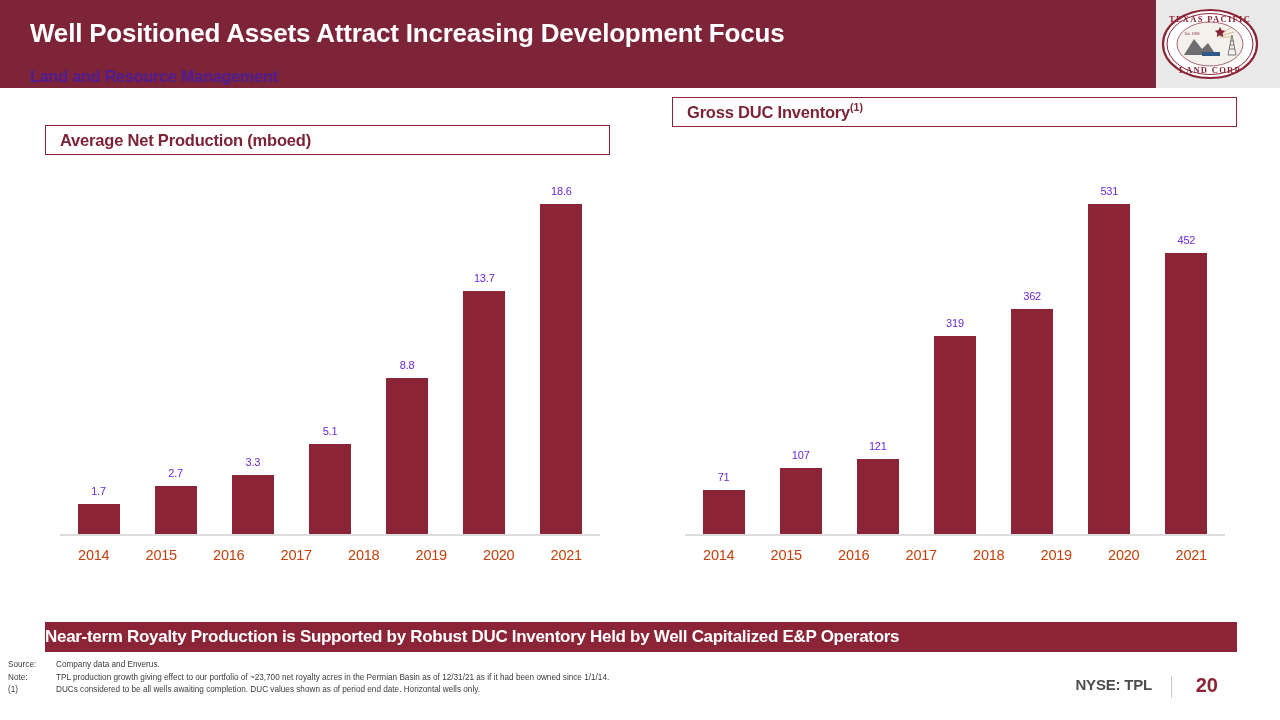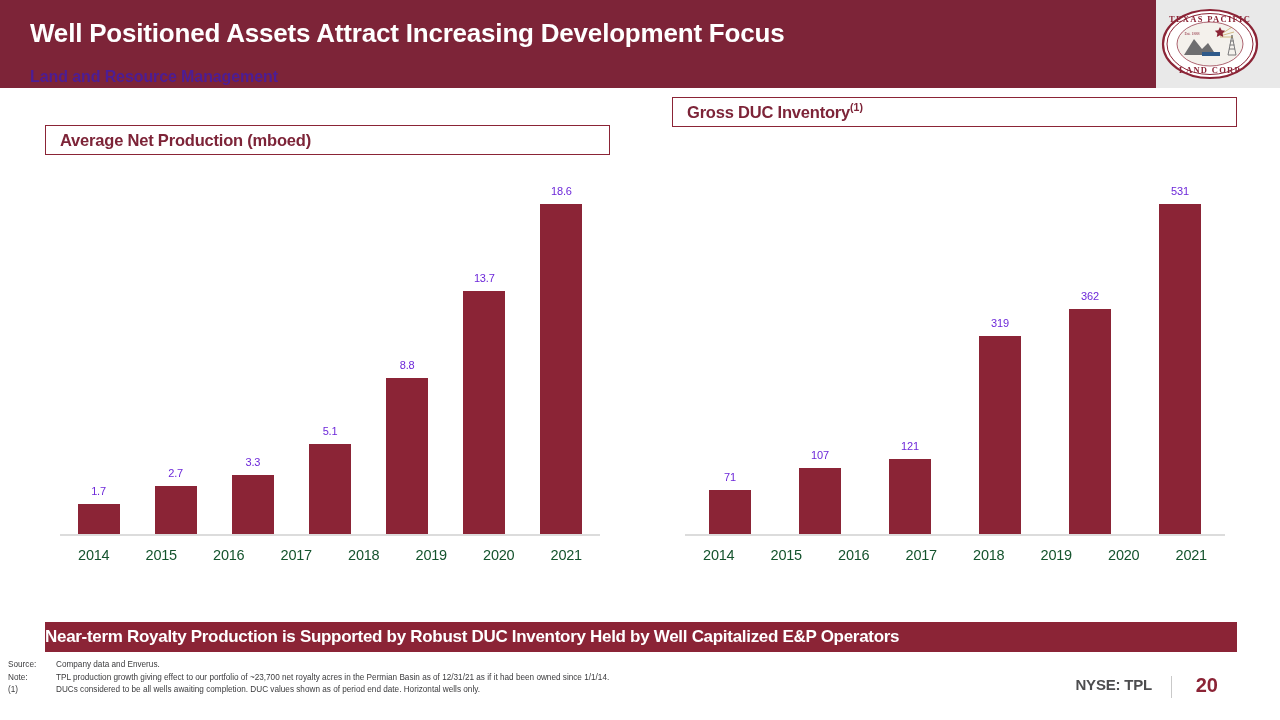"452" div.bar-slot { html: none -> <div> <div>452</div> <div></div> </div> }
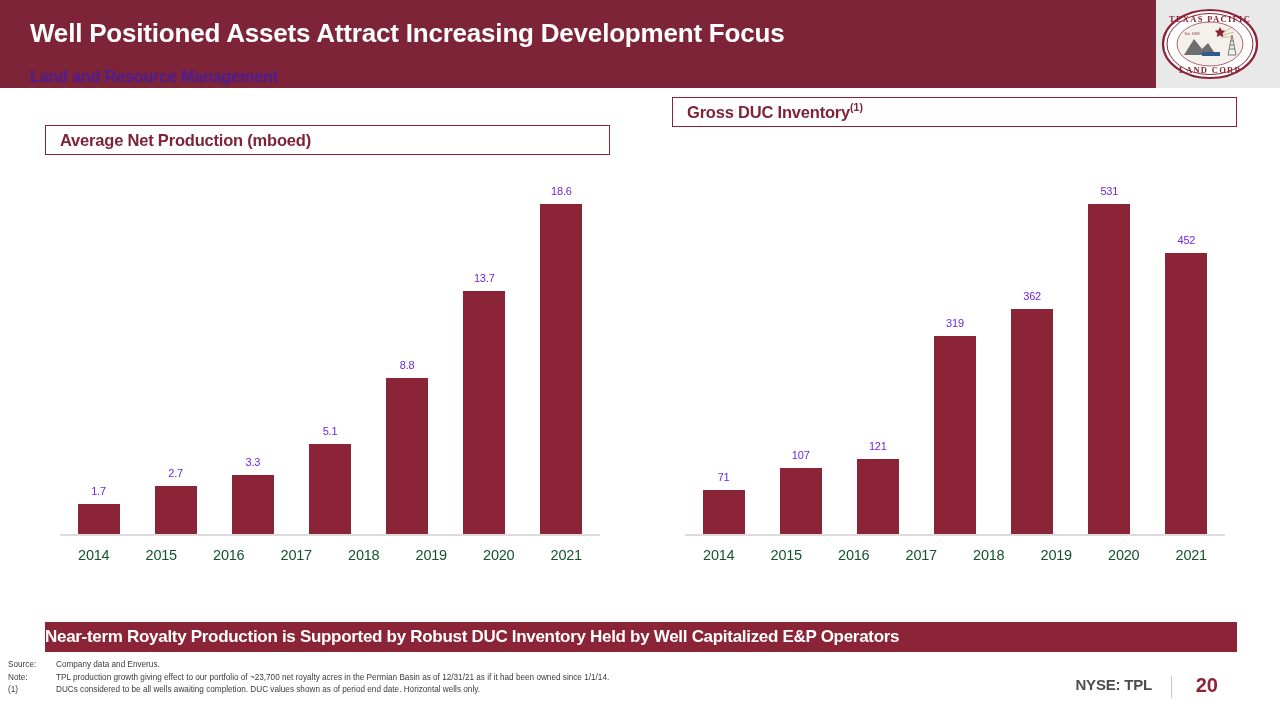"2014" .x-label { color: #14532d -> #c2410c }
